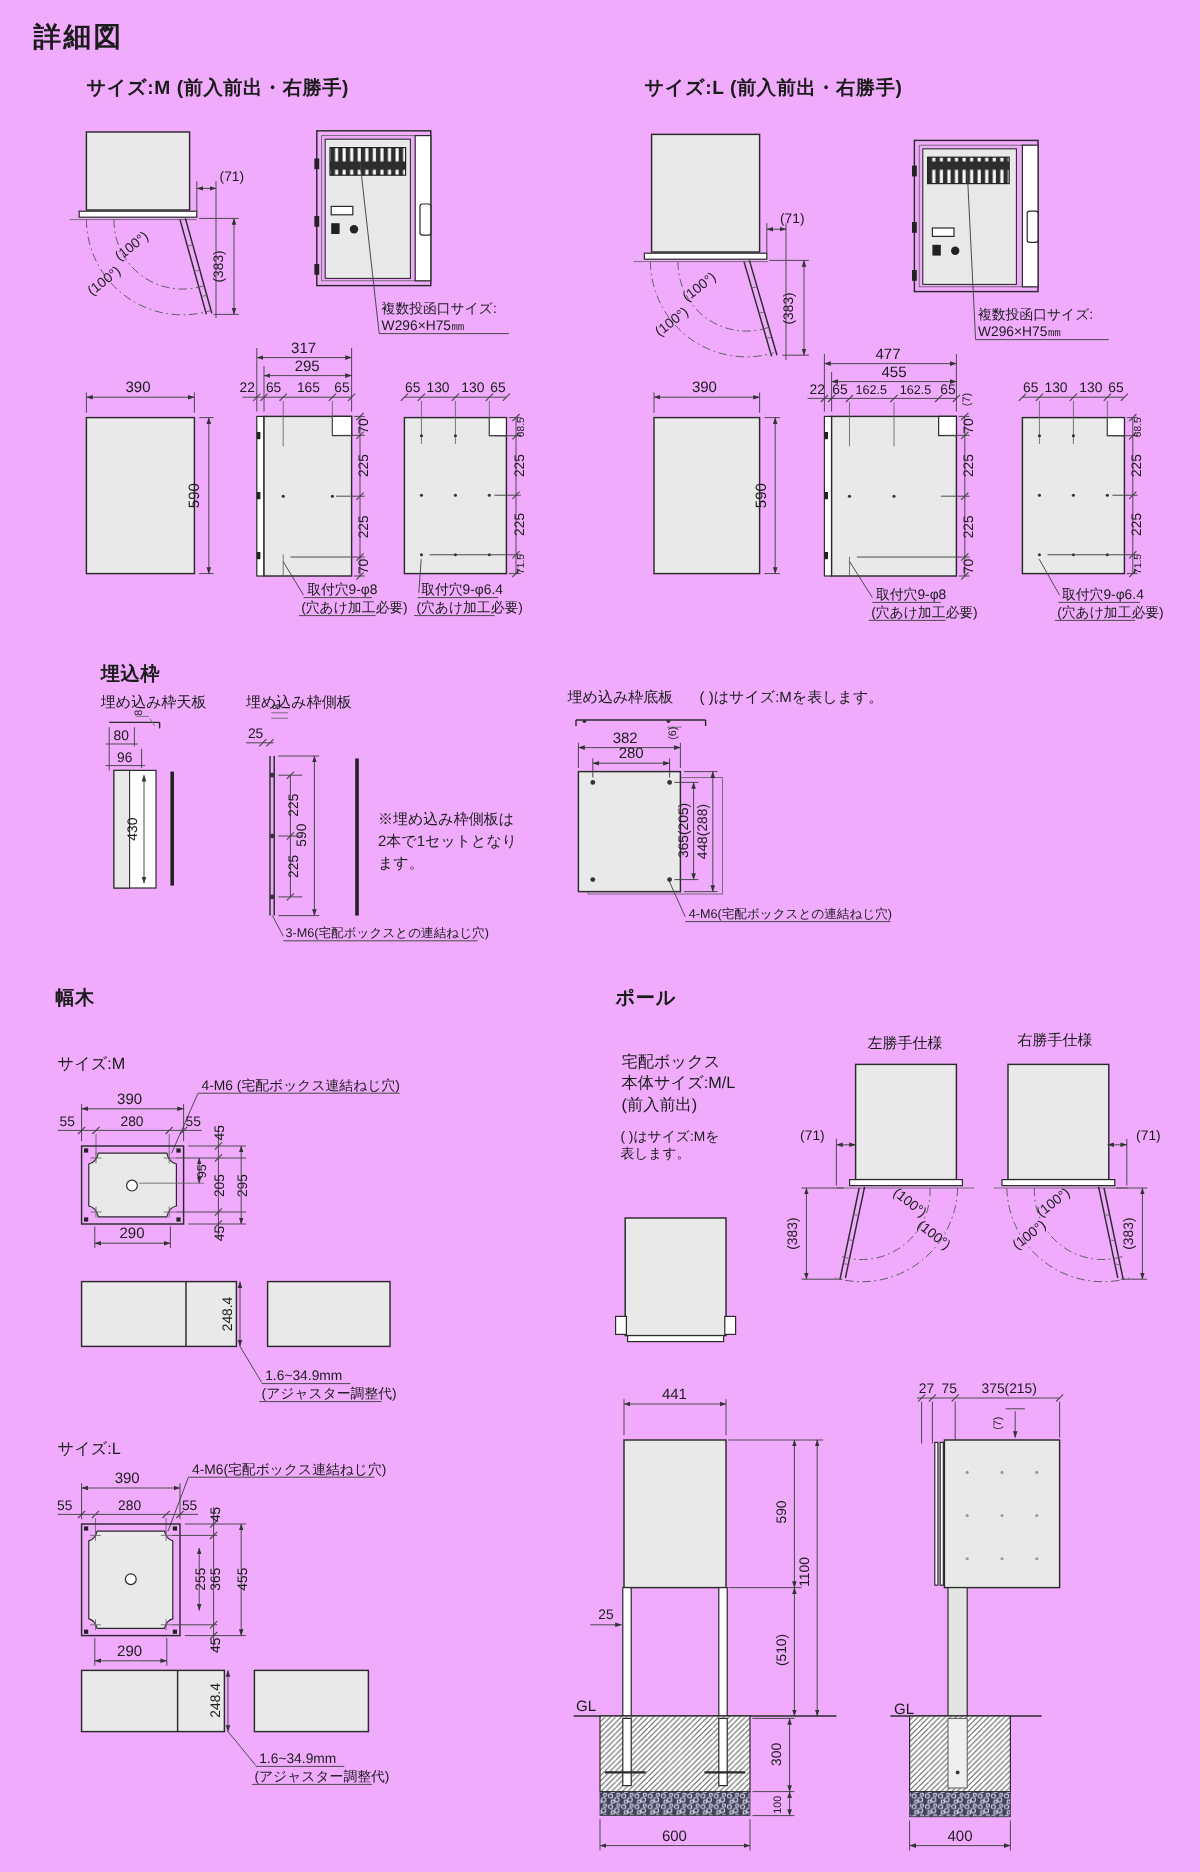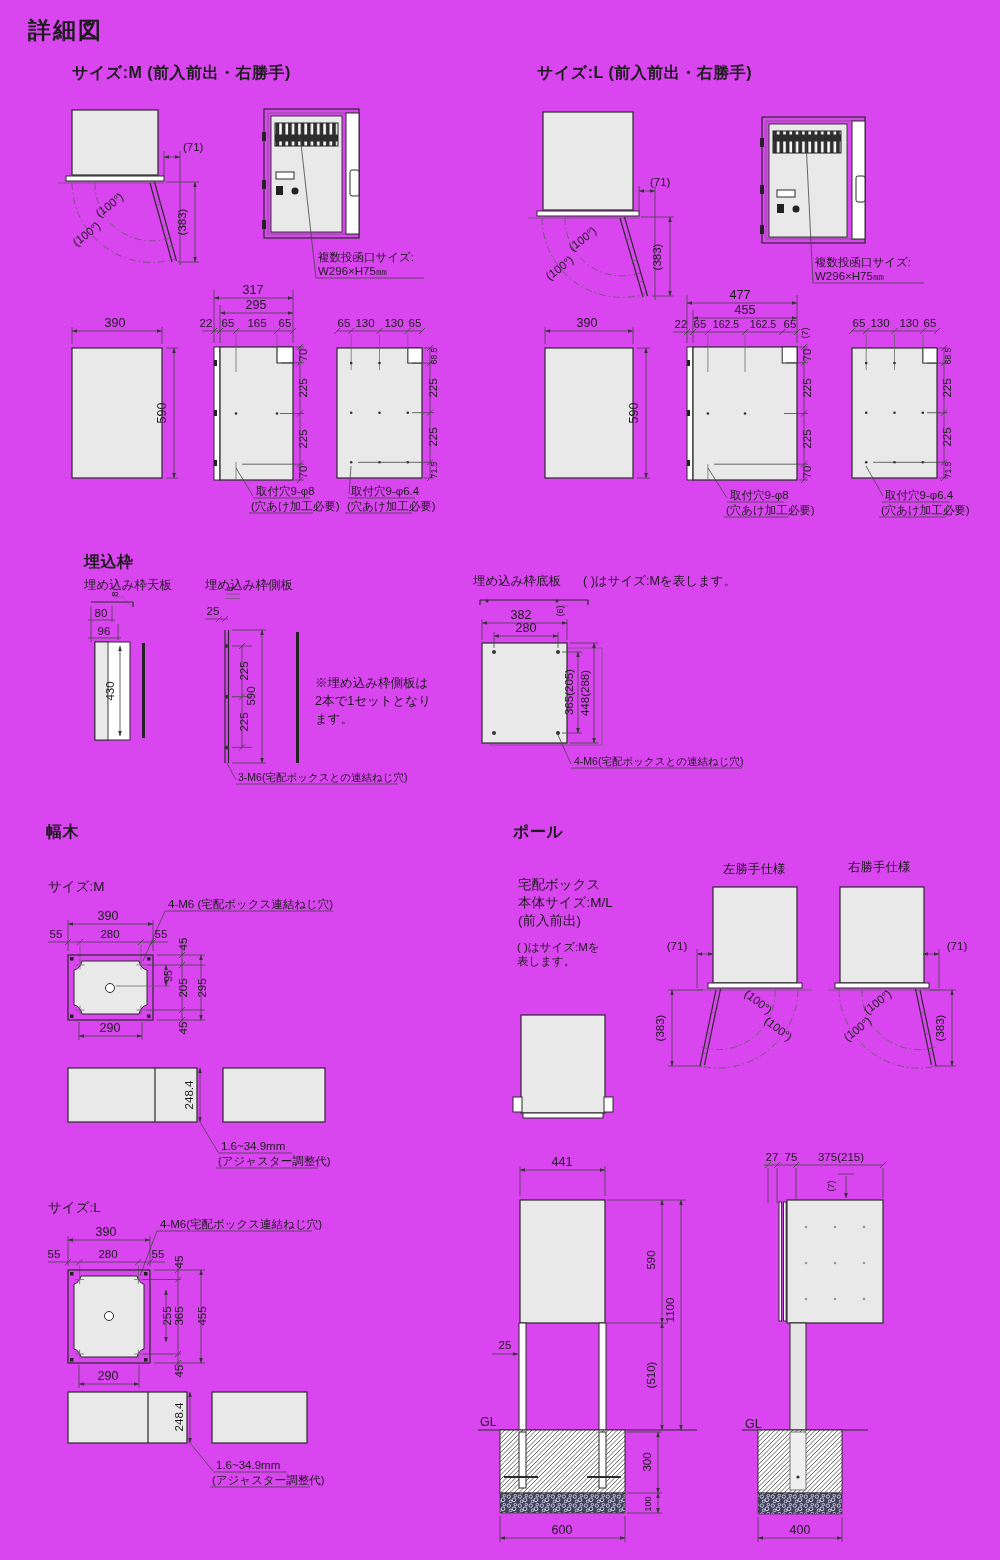"詳細図" #sheet { background: #d946ef -> #f0abfc }
